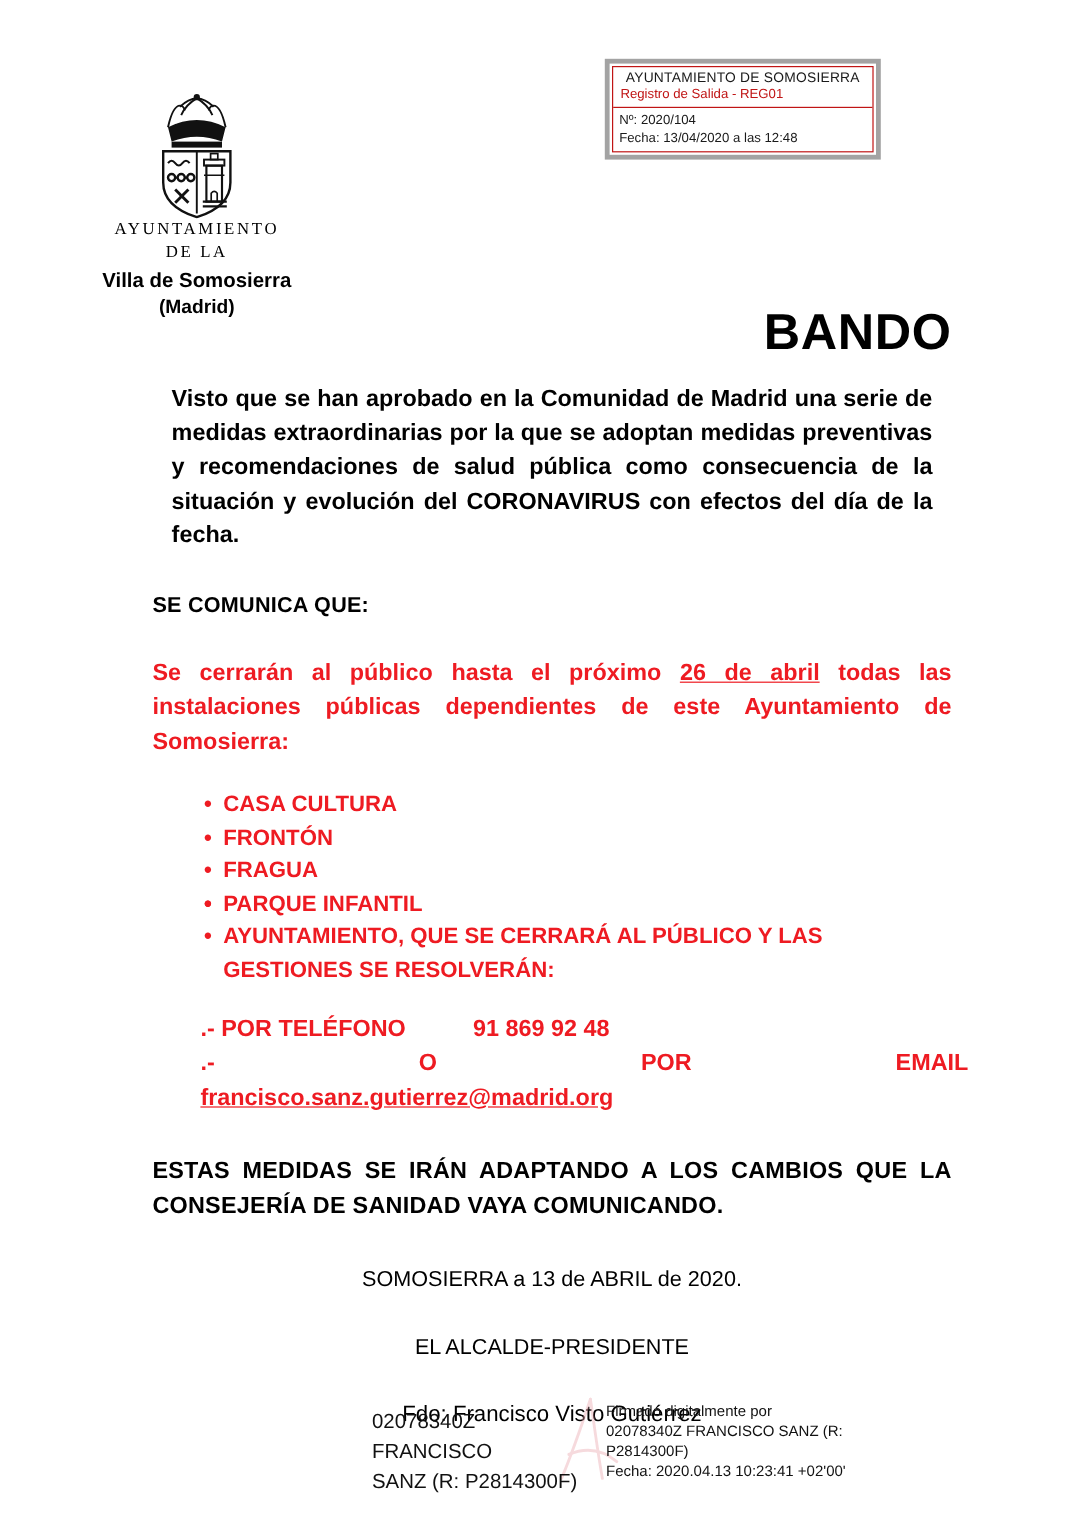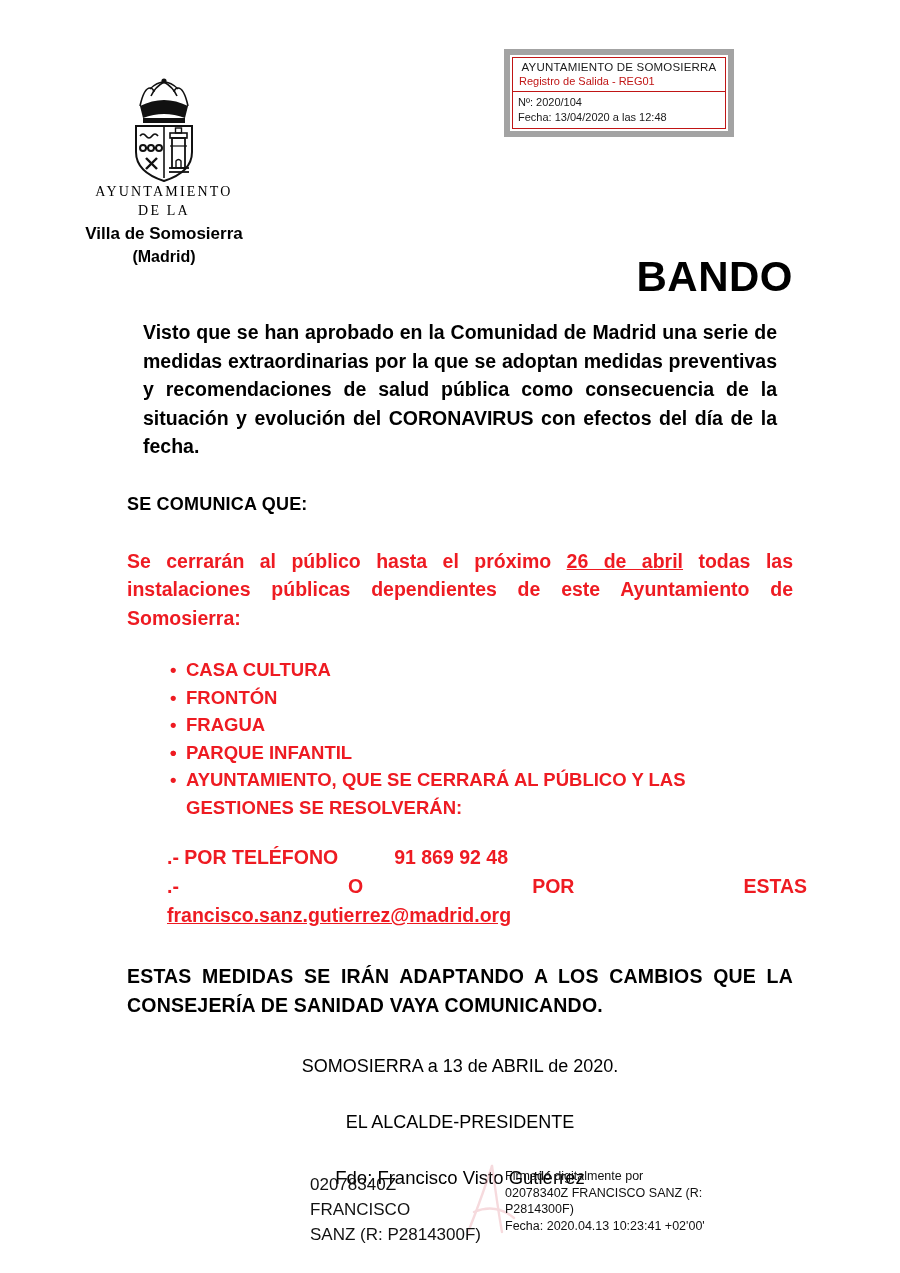"AYUNTAMIENTO DE SOMOSIERRA" .stamp { border: 6px solid #a3a3a3 -> 4px solid #a3a3a3 }
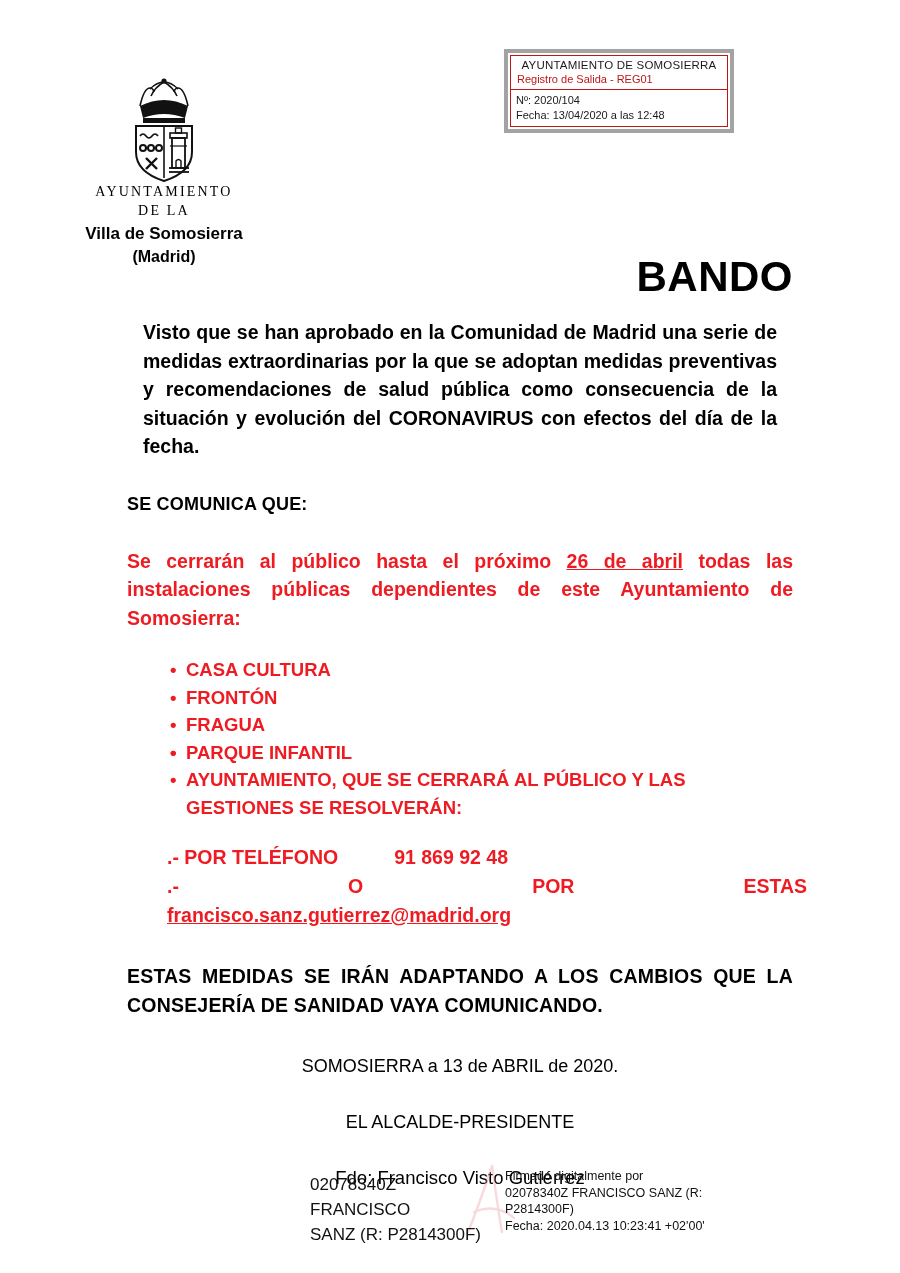"ESTAS" span { text: ESTAS -> EMAIL }
